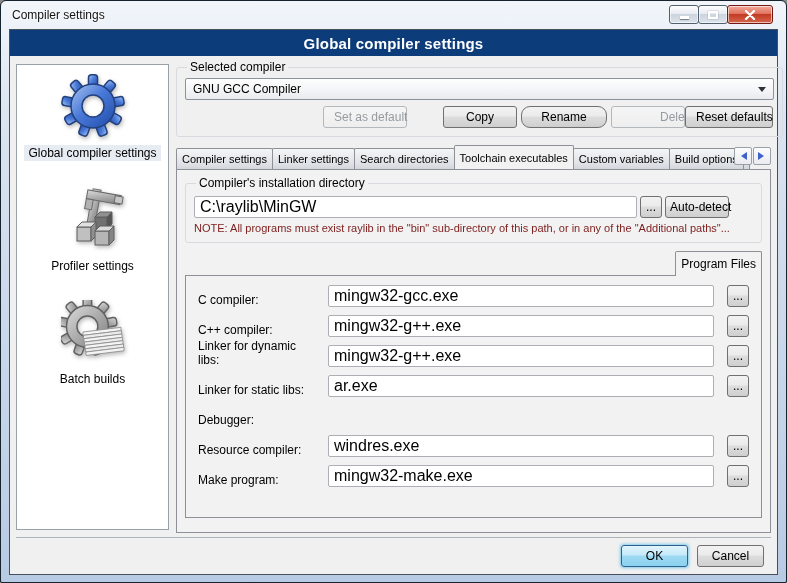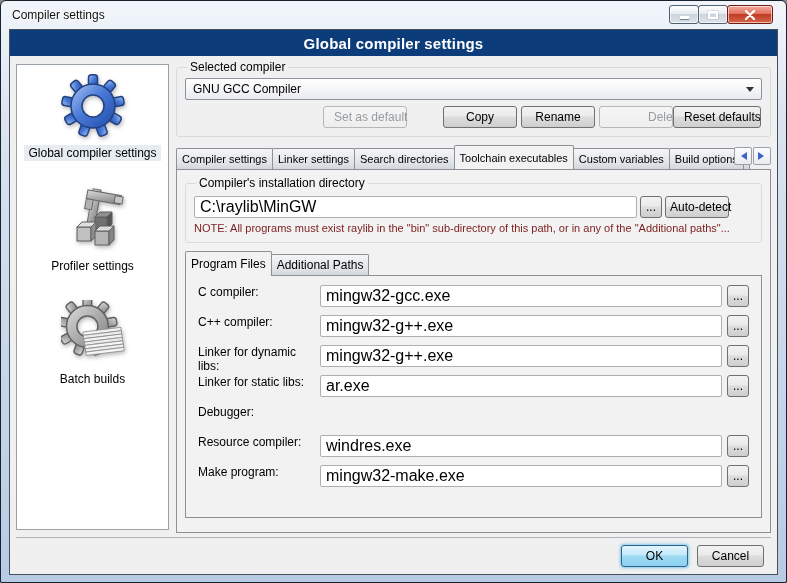"Rename" .btn.rename { border-radius: none -> 9px; width: 74px -> 86px }
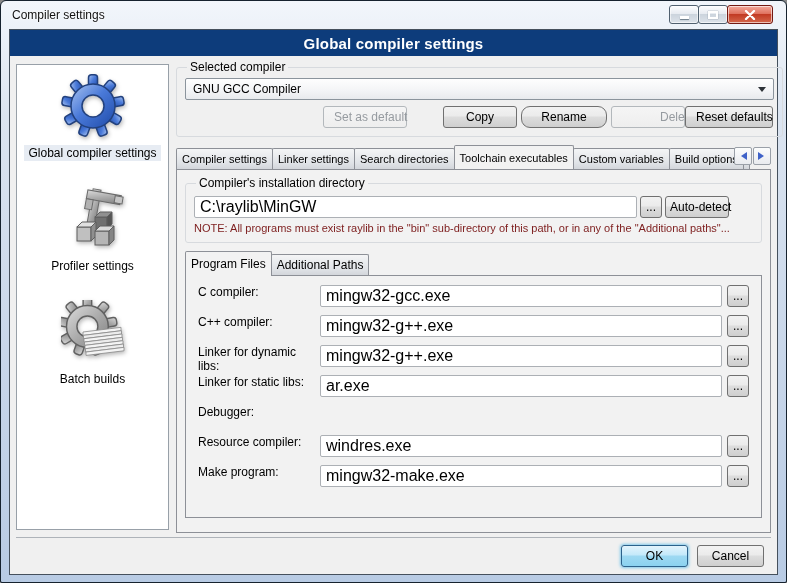"Program Files" .subtabs { flex-direction: none -> column }
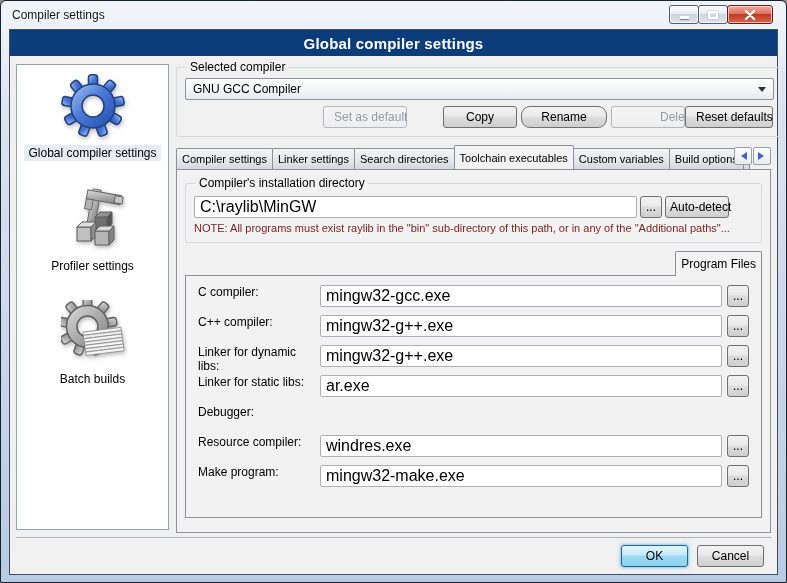"C compiler:" .frow { align-items: flex-start -> flex-end; gap: none -> 8px }
